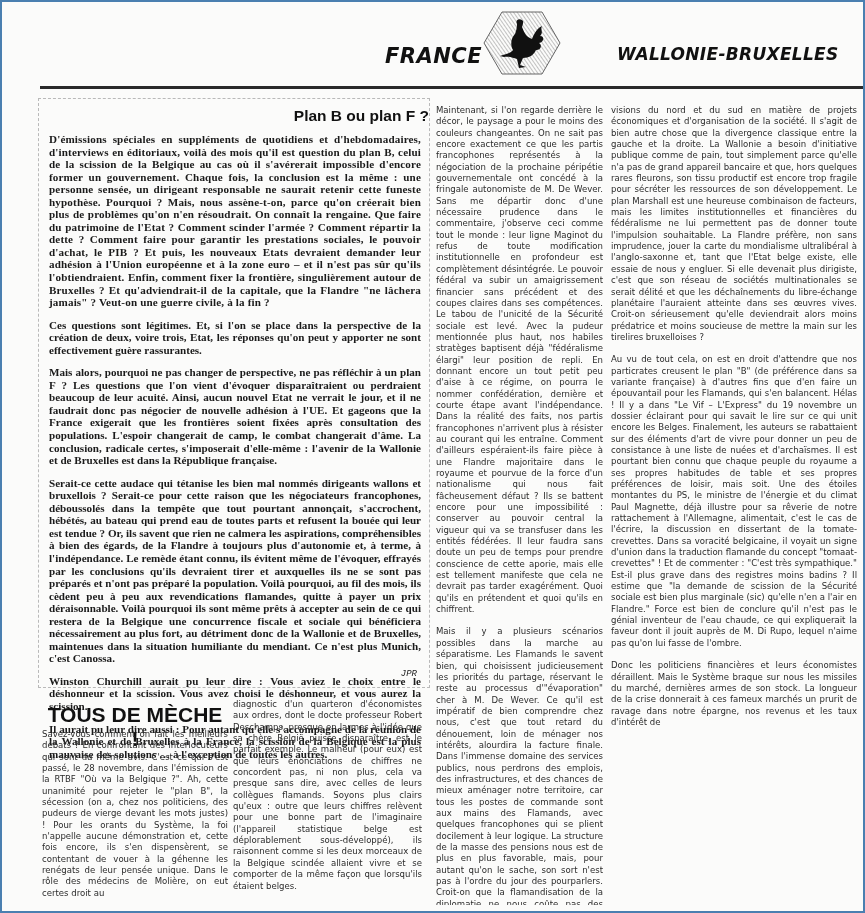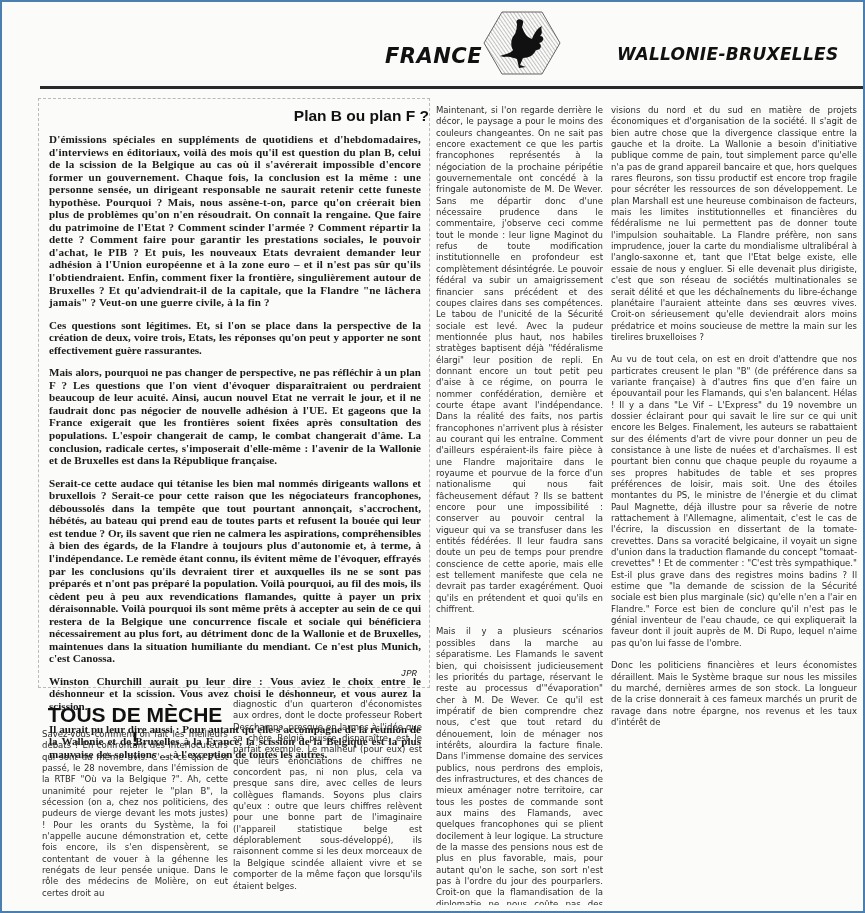"Ces questions sont légitimes. Et," p { text: Etats -> Etat }
